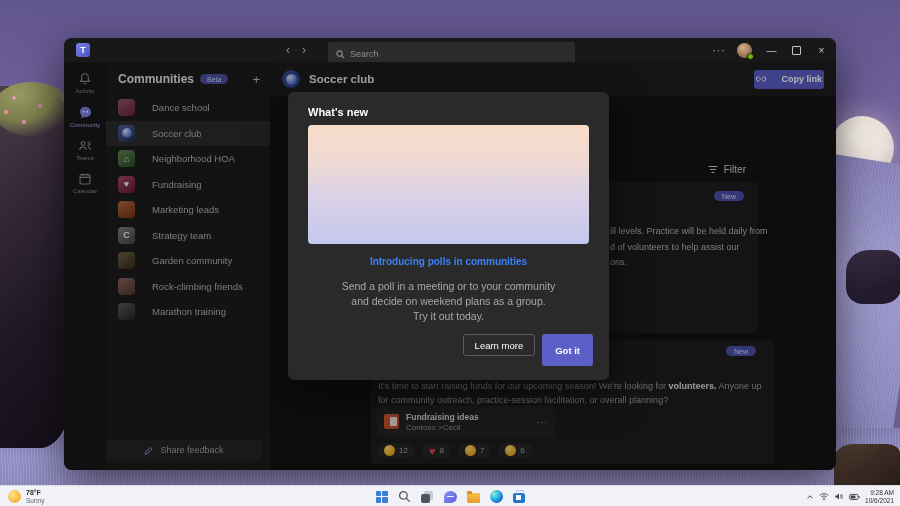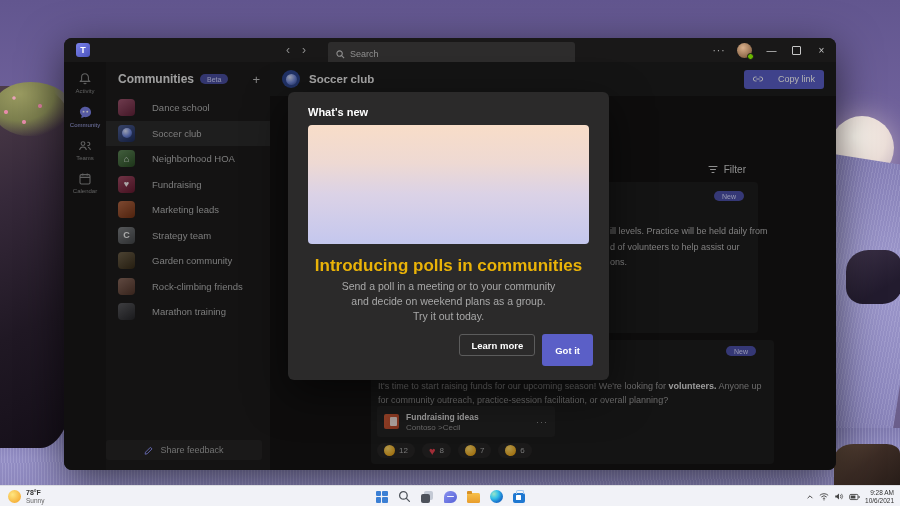"Copy link" .copylink { font-weight: normal -> bold; padding: 0 9px -> 0 2px }
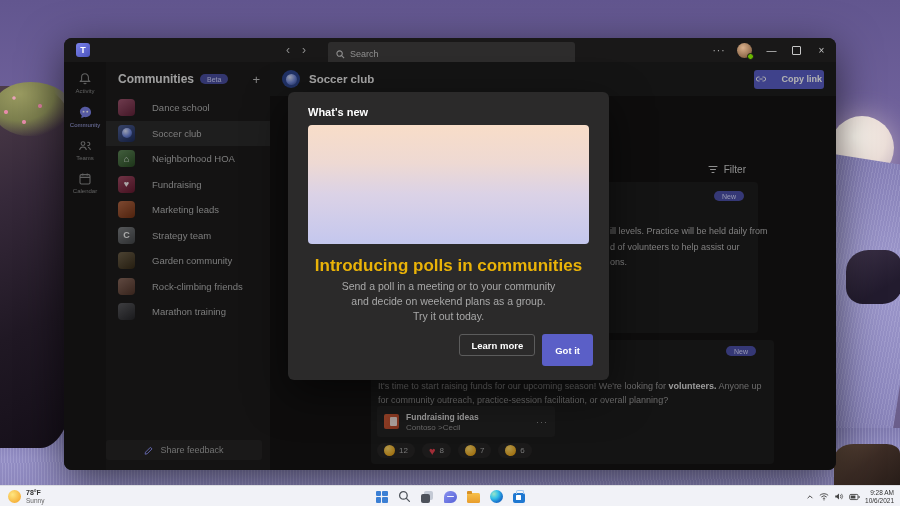"Introducing polls in communities" .m-title { color: #eab308 -> #3b82f6; font-size: 17px -> 10px }
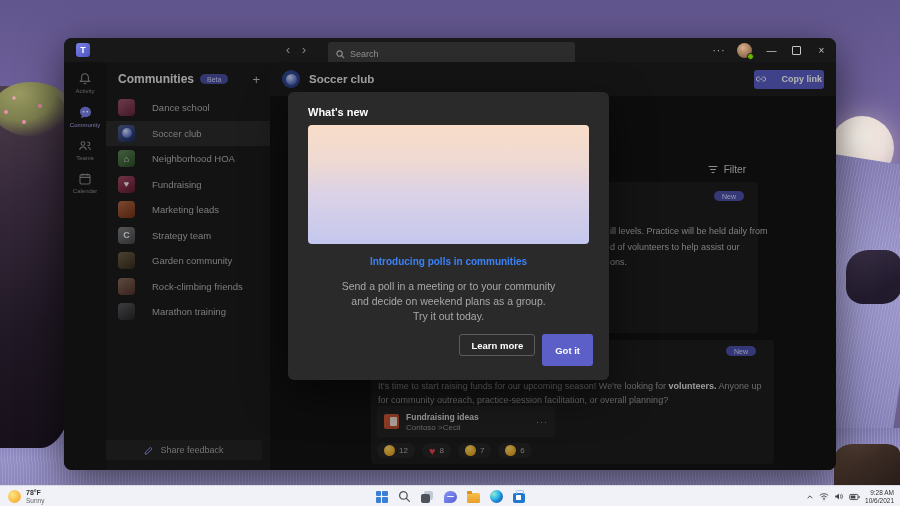"Learn more" .btn-secondary { font-weight: bold -> normal }
